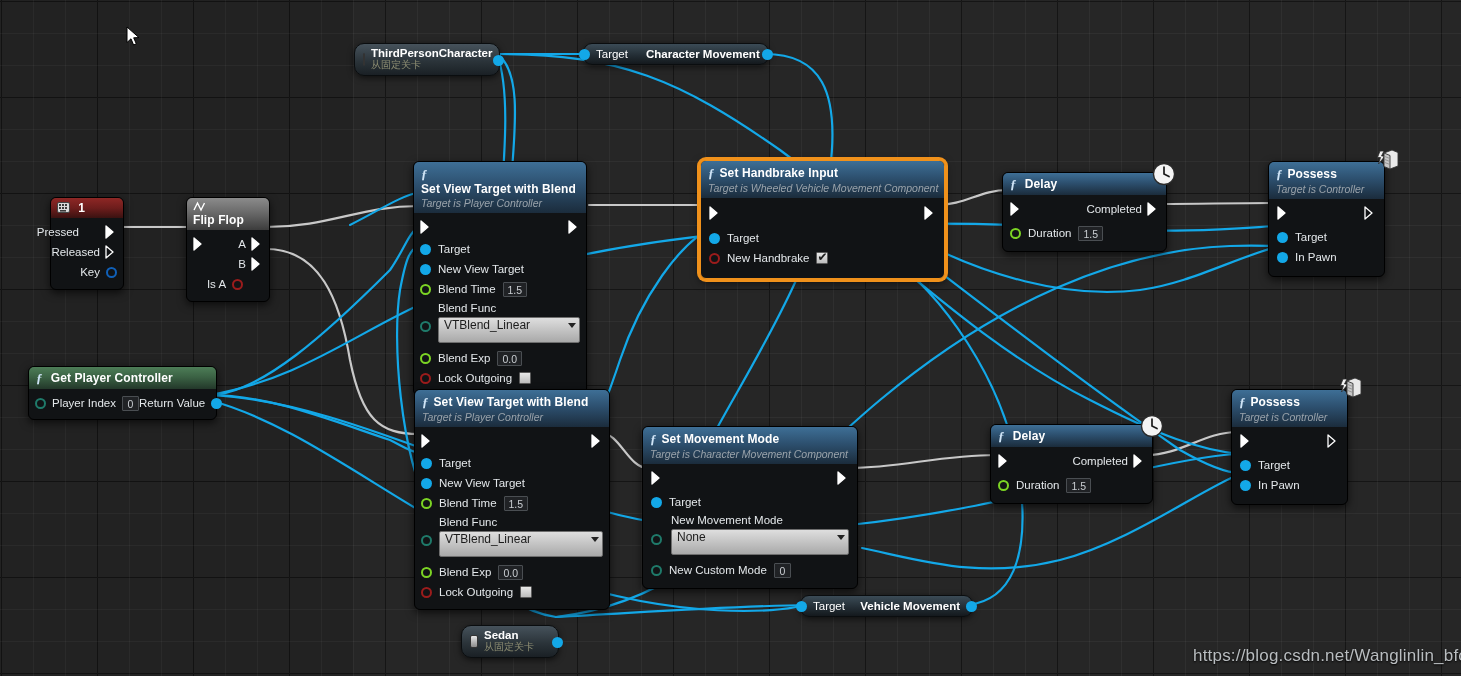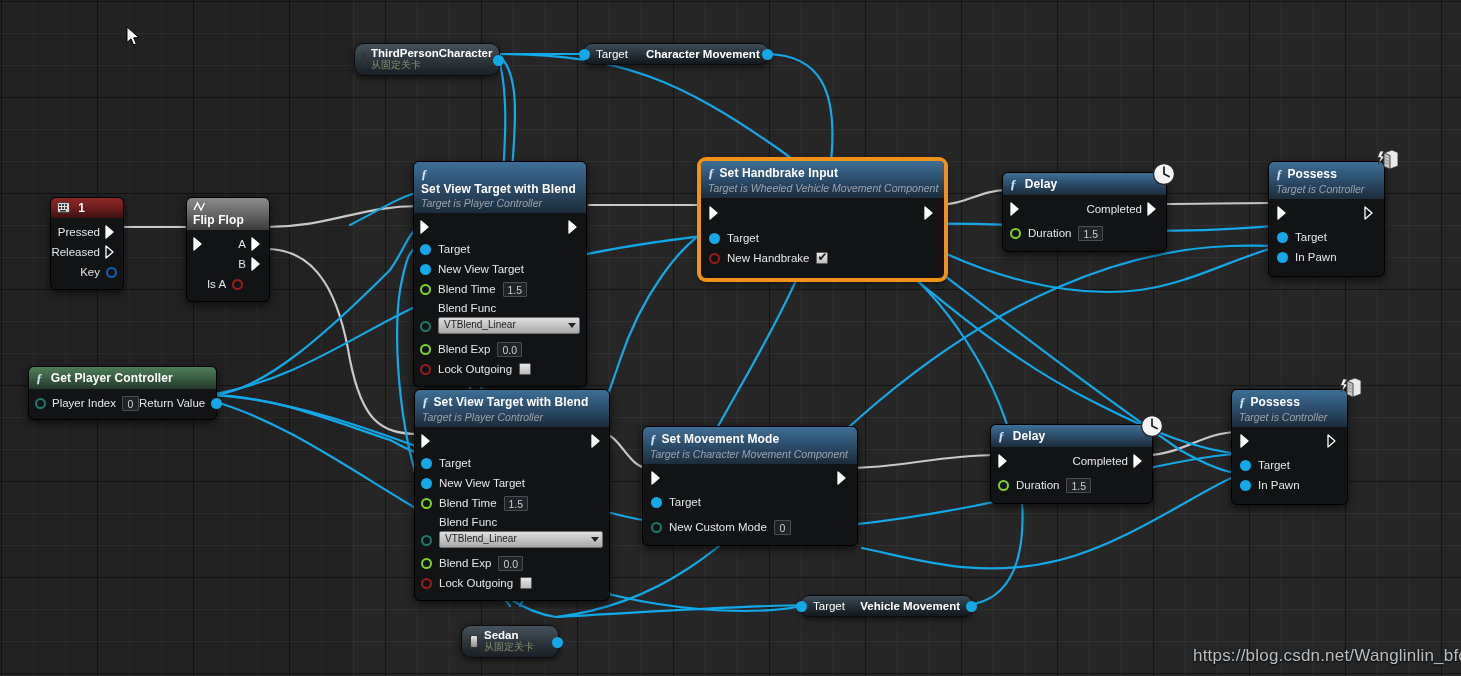"Pressed" div.row { gap: none -> 21px }
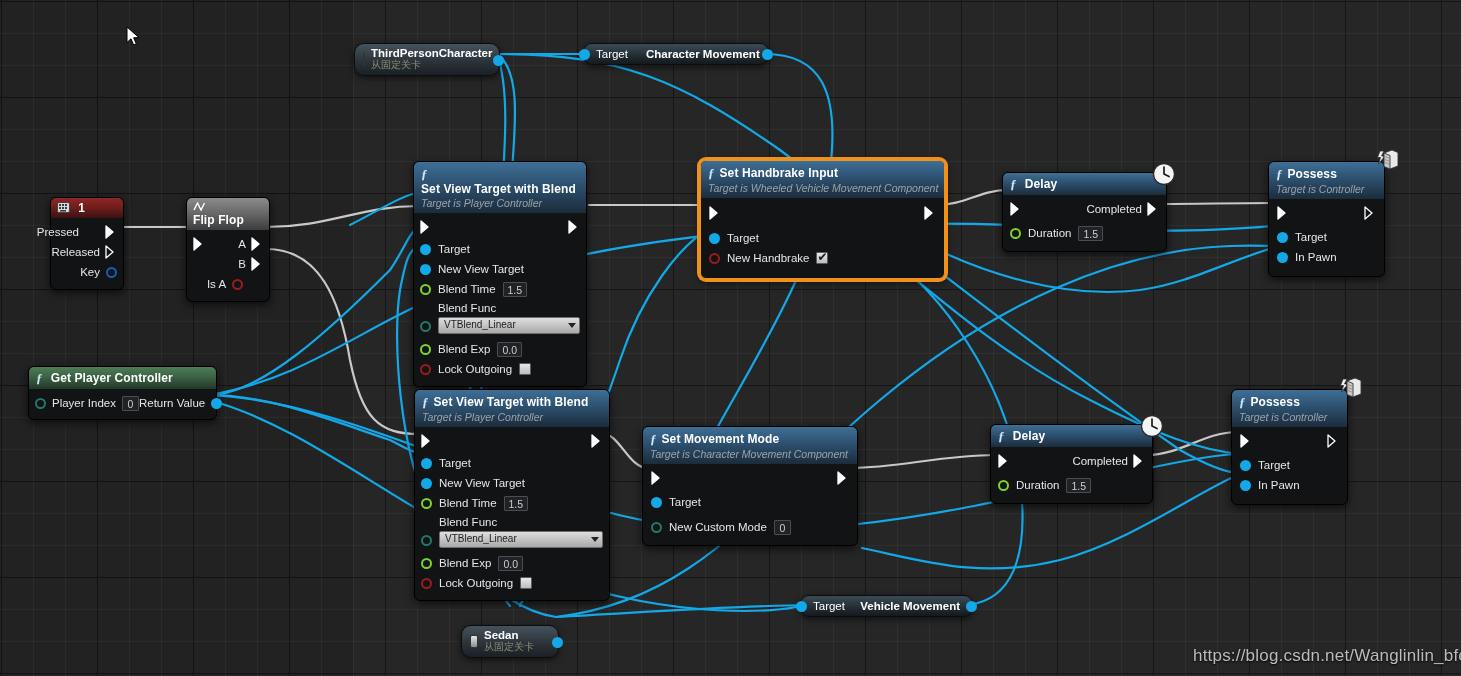"VTBlend_Linear" .combo { font-size: 10px -> 12px; height: 17px -> 26px }
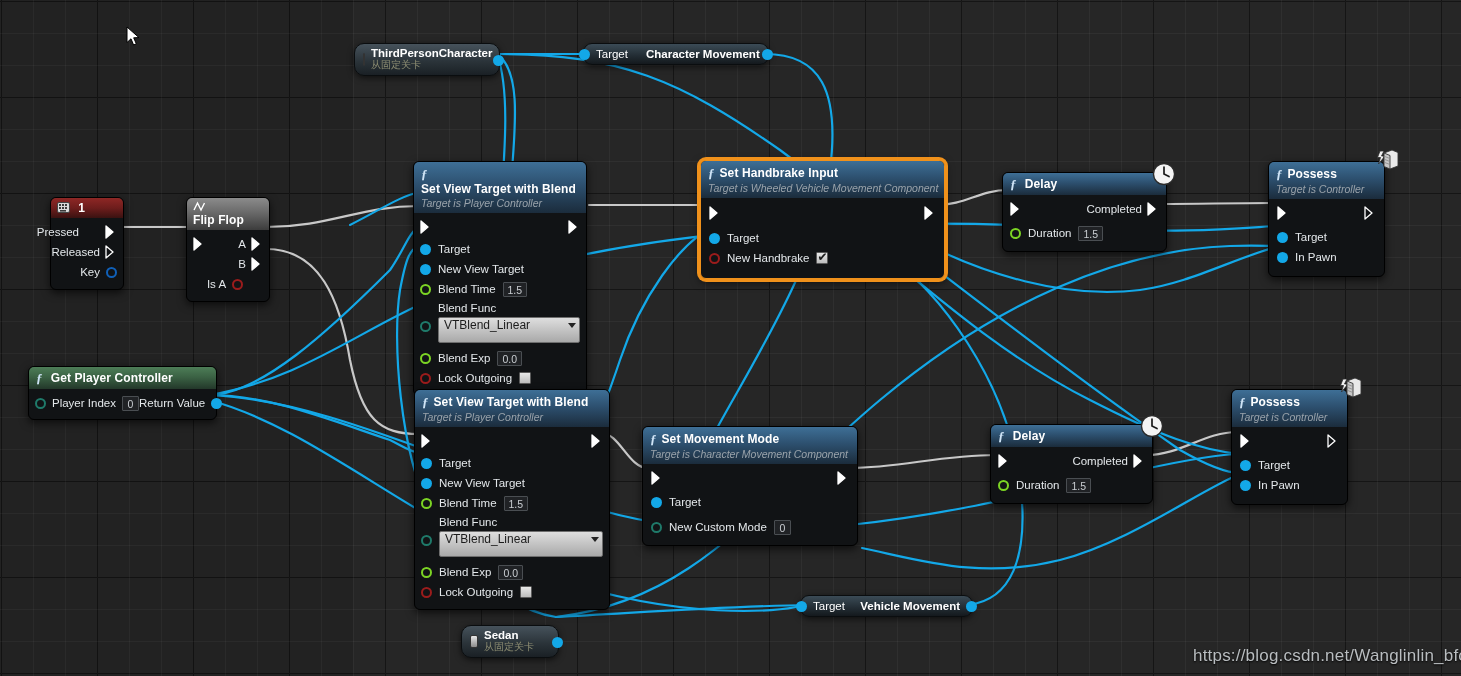"New Movement Mode" div { html: none -> <div> <span></span> <div>New Movement Mode</div> <div> <span>None</span> <span></span> </div> </div> }
